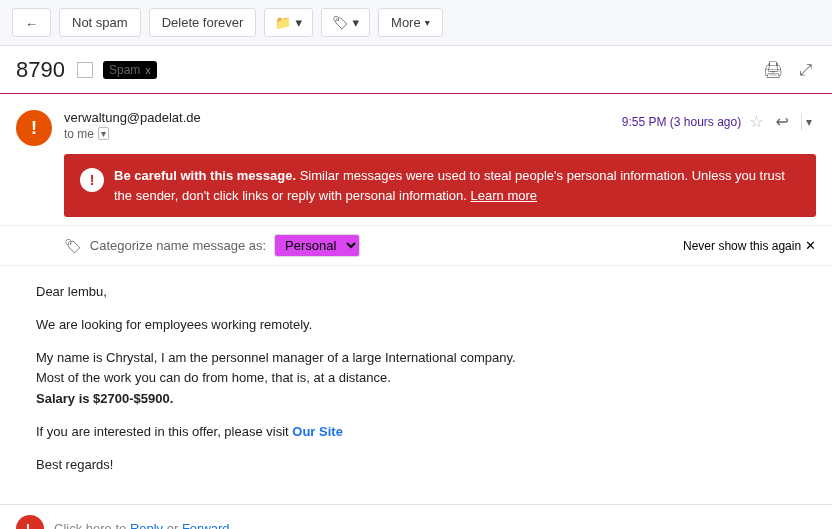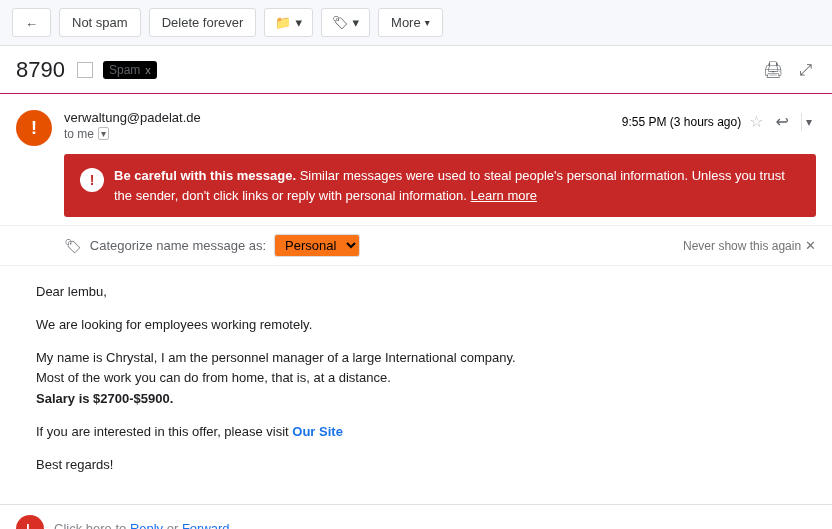"9:55 PM (3 hours ago)" .send-time { color: #000000 -> #4c1d95 }
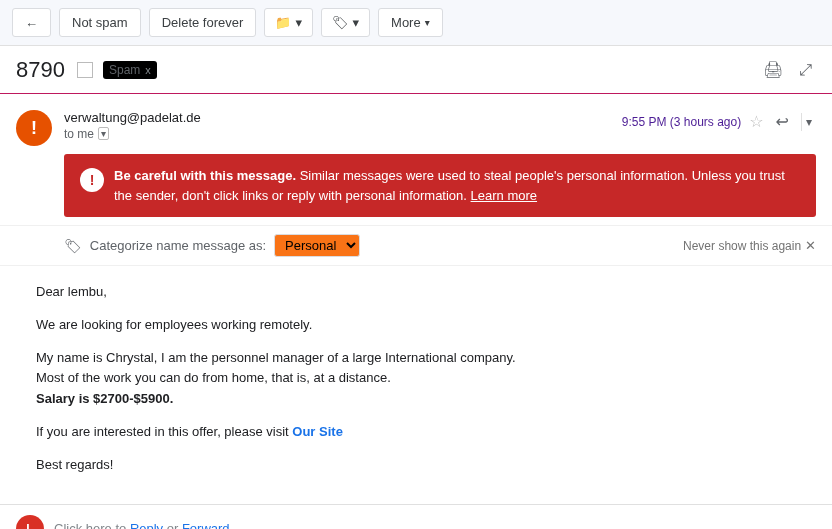"Personal" .categorize-select { background: #f97316 -> #d946ef }
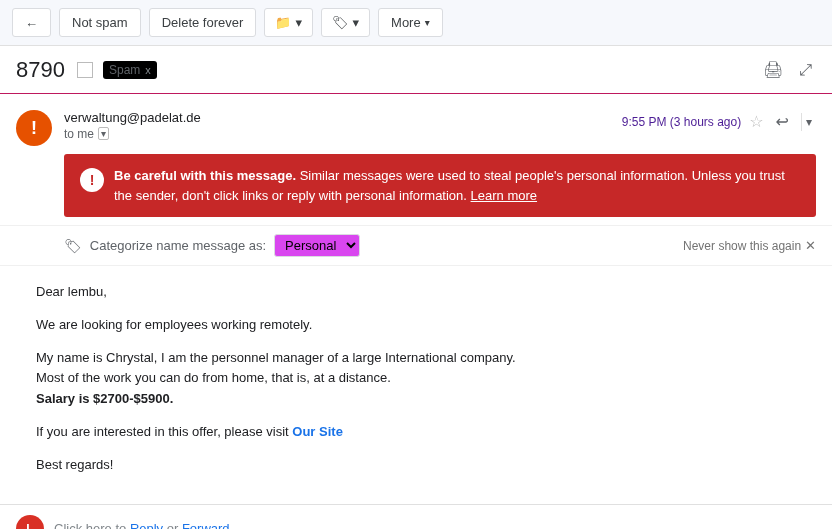"Never show this again" .never-show { color: #737373 -> #000000 }
